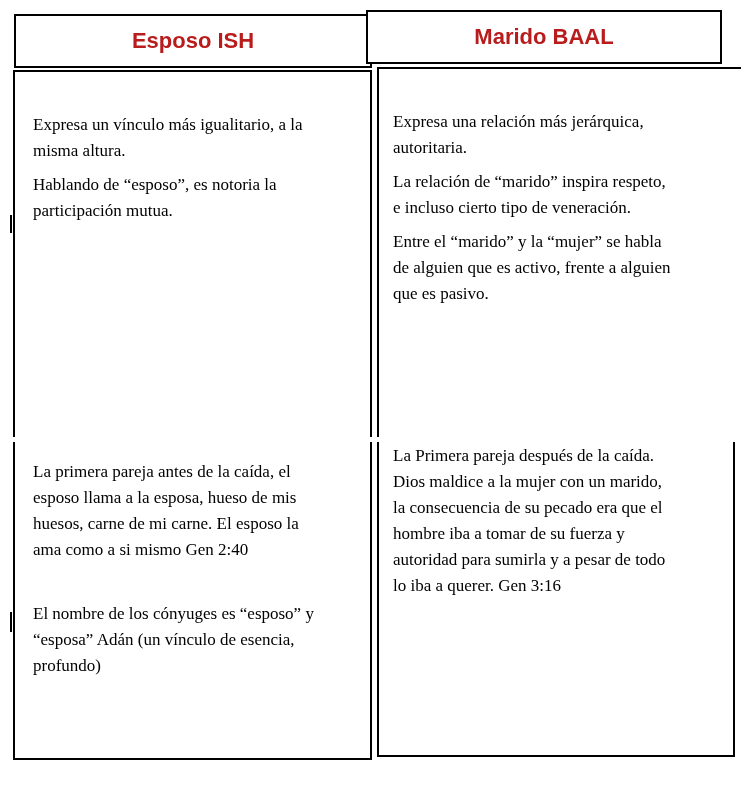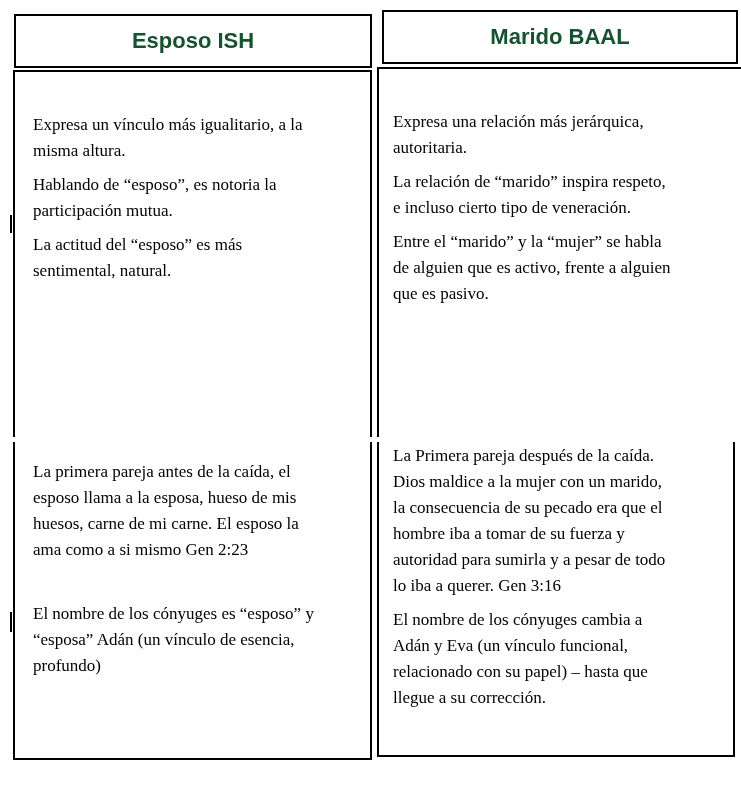"Esposo ISH" .header-box { color: #14532d -> #b91c1c }
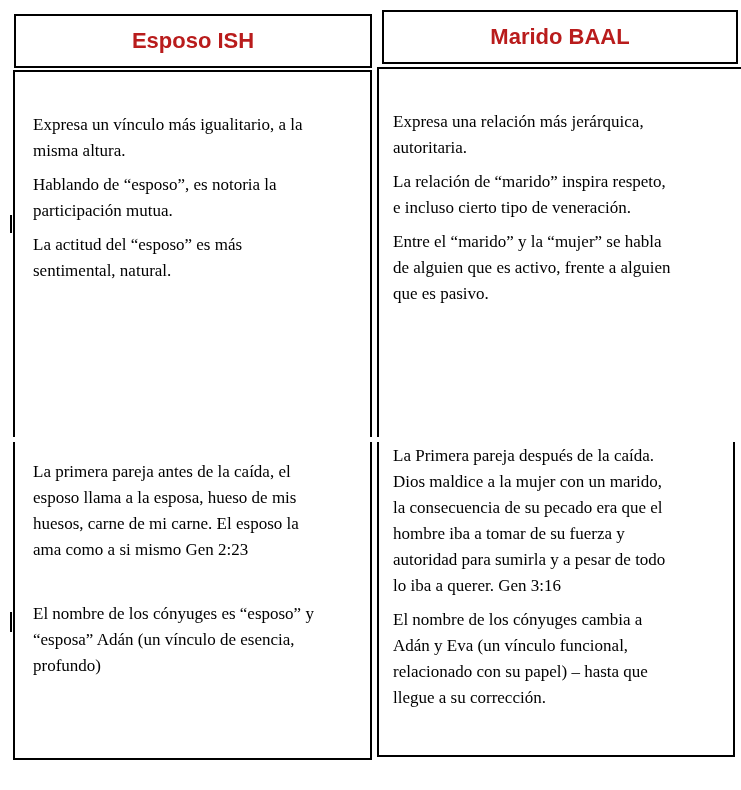"Marido BAAL" #right-header { left: 382px -> 366px }
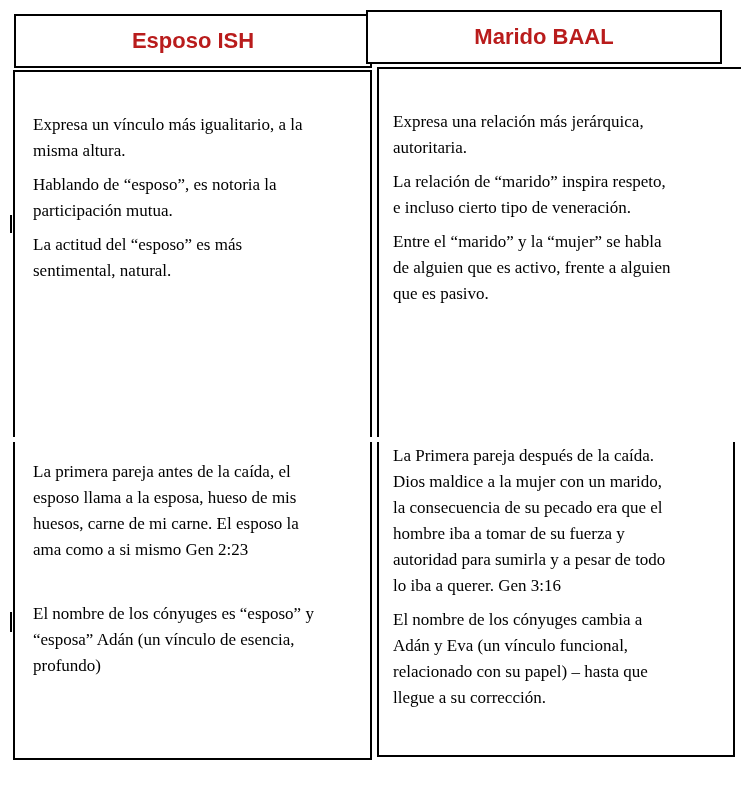"La actitud del “esposo” es" p.para { html: <p><span>La actitud del “esposo” es más sentimental, natural.</span></p> -> none }
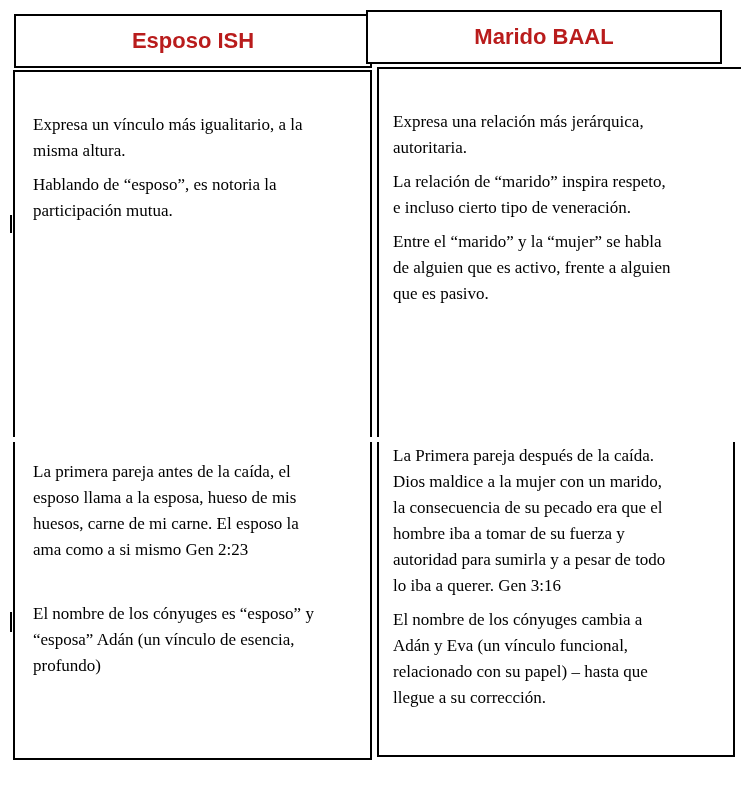"La primera pareja antes de" span { text: 2:23 -> 2:40 }
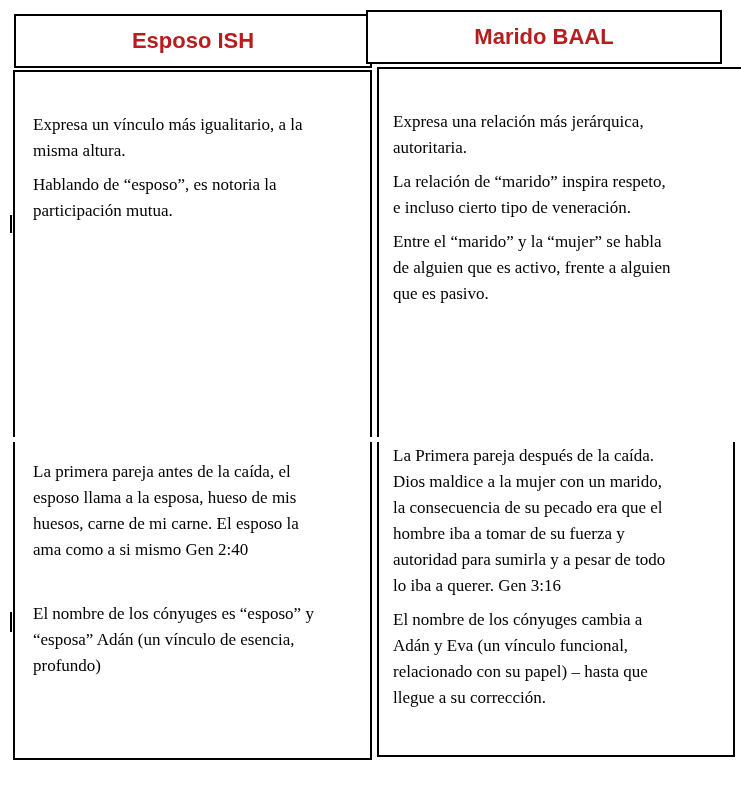"El nombre de los cónyuges cambia" p.para { html: <p><span>El nombre de los cónyuges cambia a Adán y Eva (un vínculo funcional, relacionado con su papel) – hasta que llegue a su corrección.</span></p> -> none }
